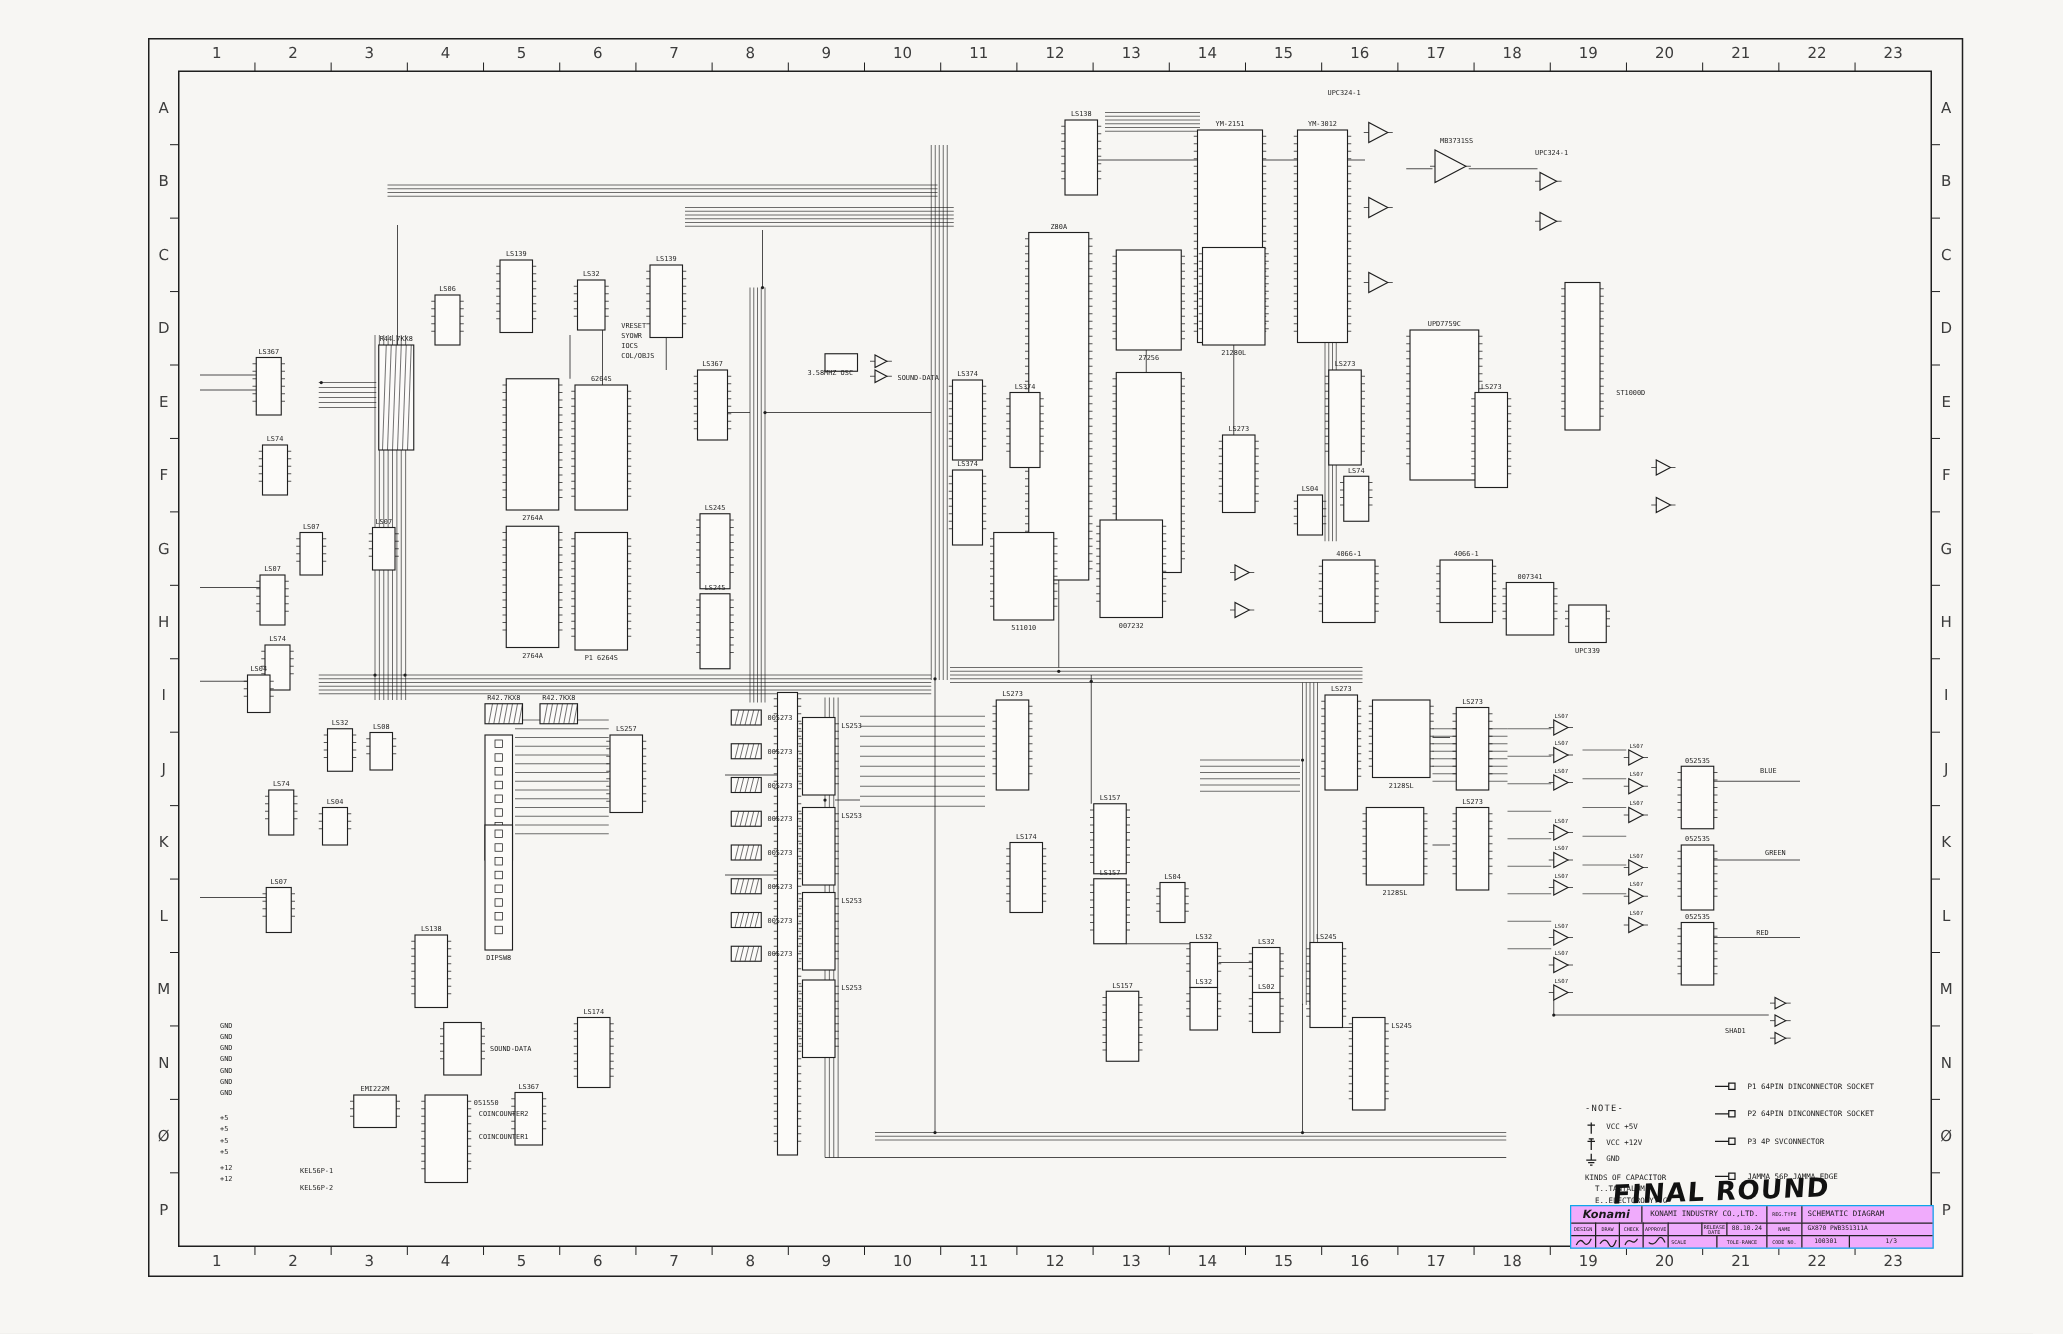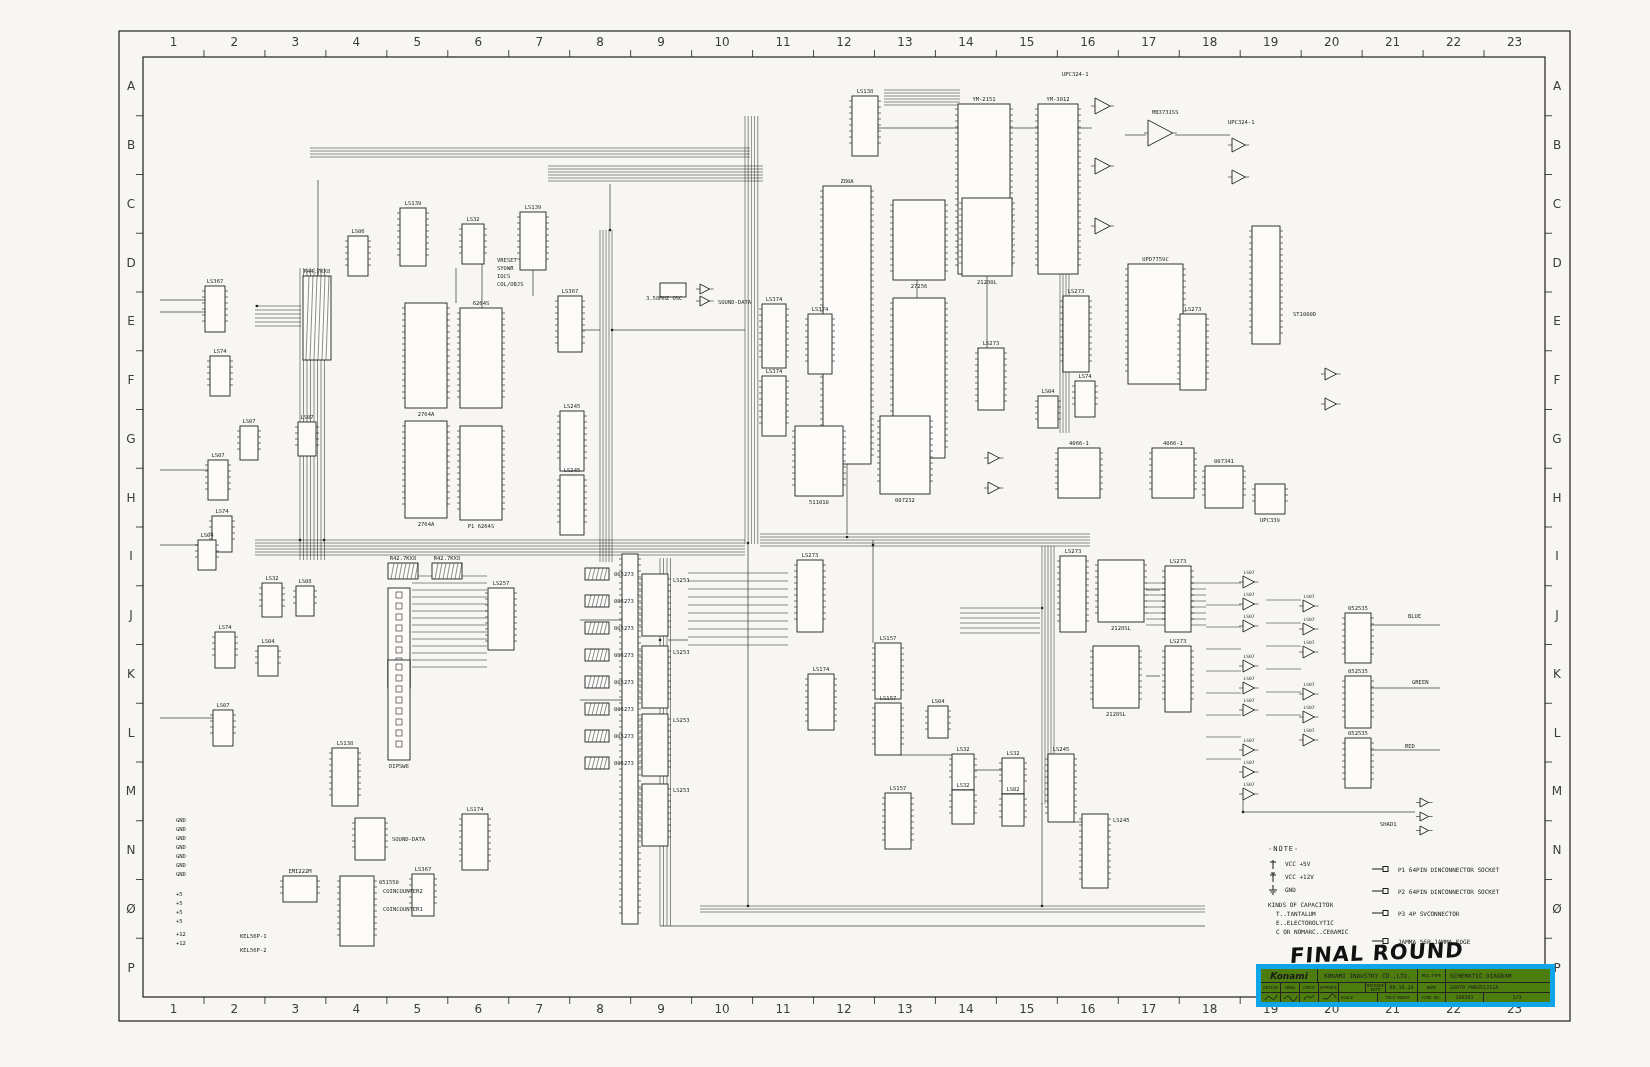"-NOTE-" div.abs { top: 845px -> 883px }
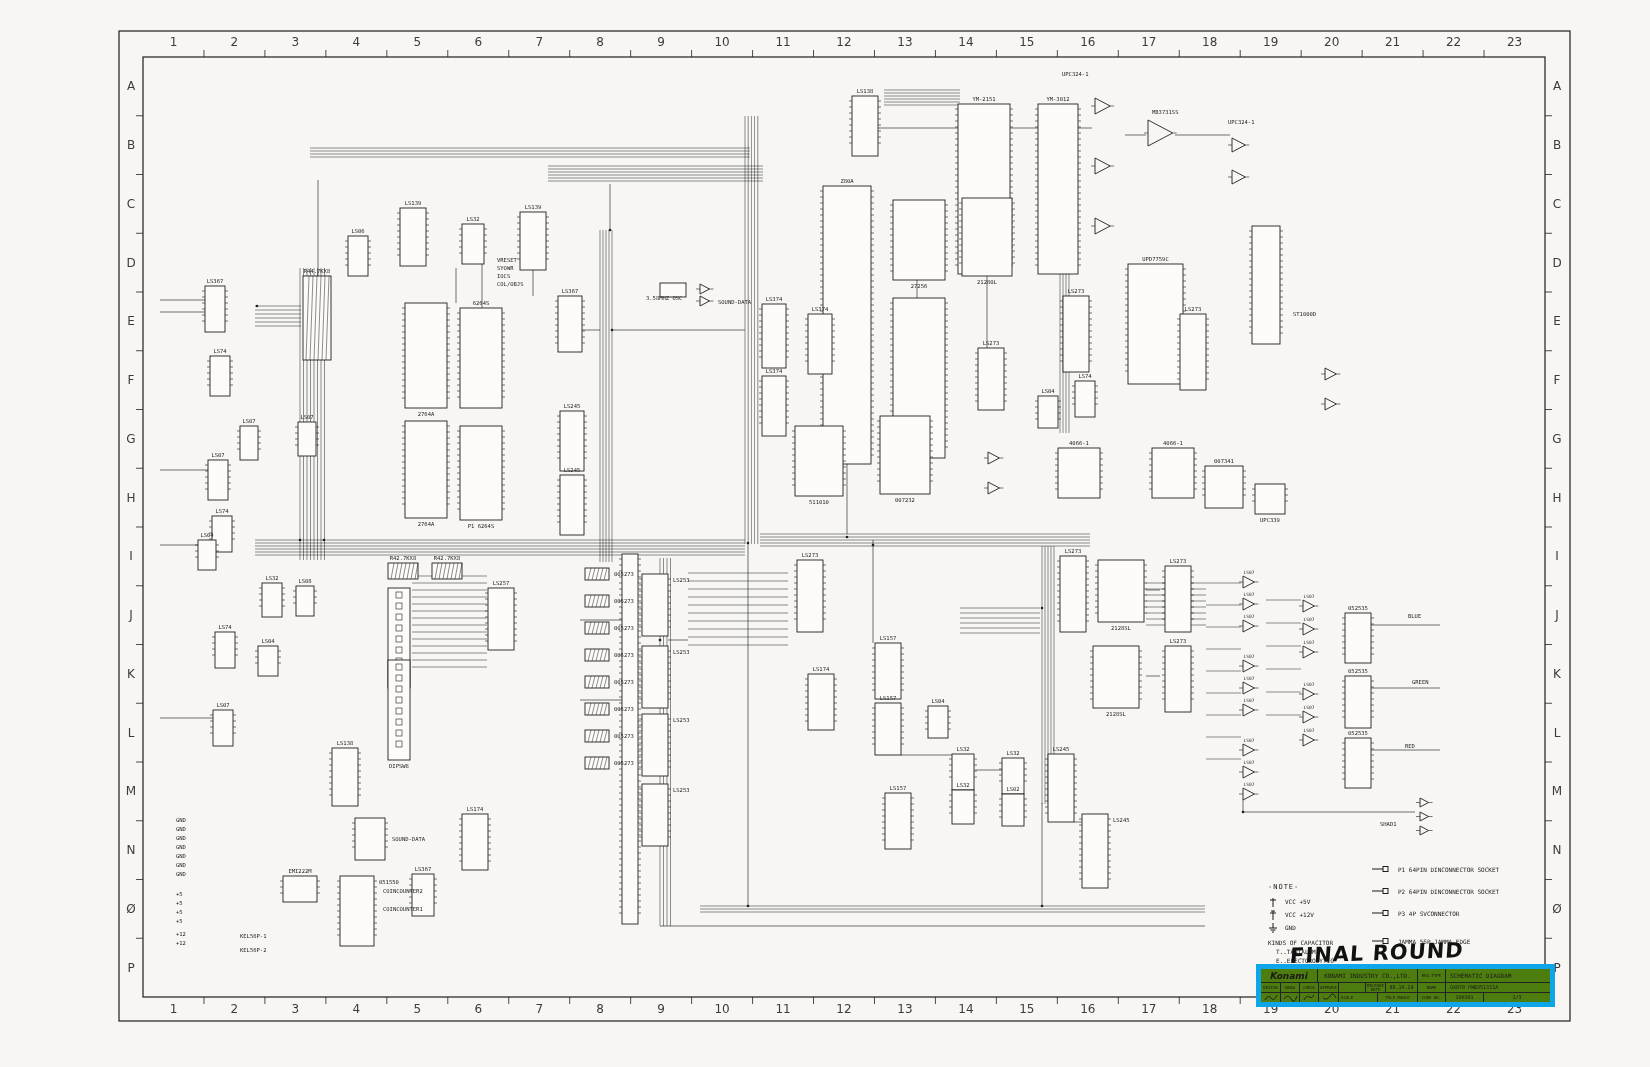"Konami" #tblock { background: #4d7c0f -> #f0abfc; border: 5px solid #0ea5e9 -> 1px solid #0ea5e9 }
